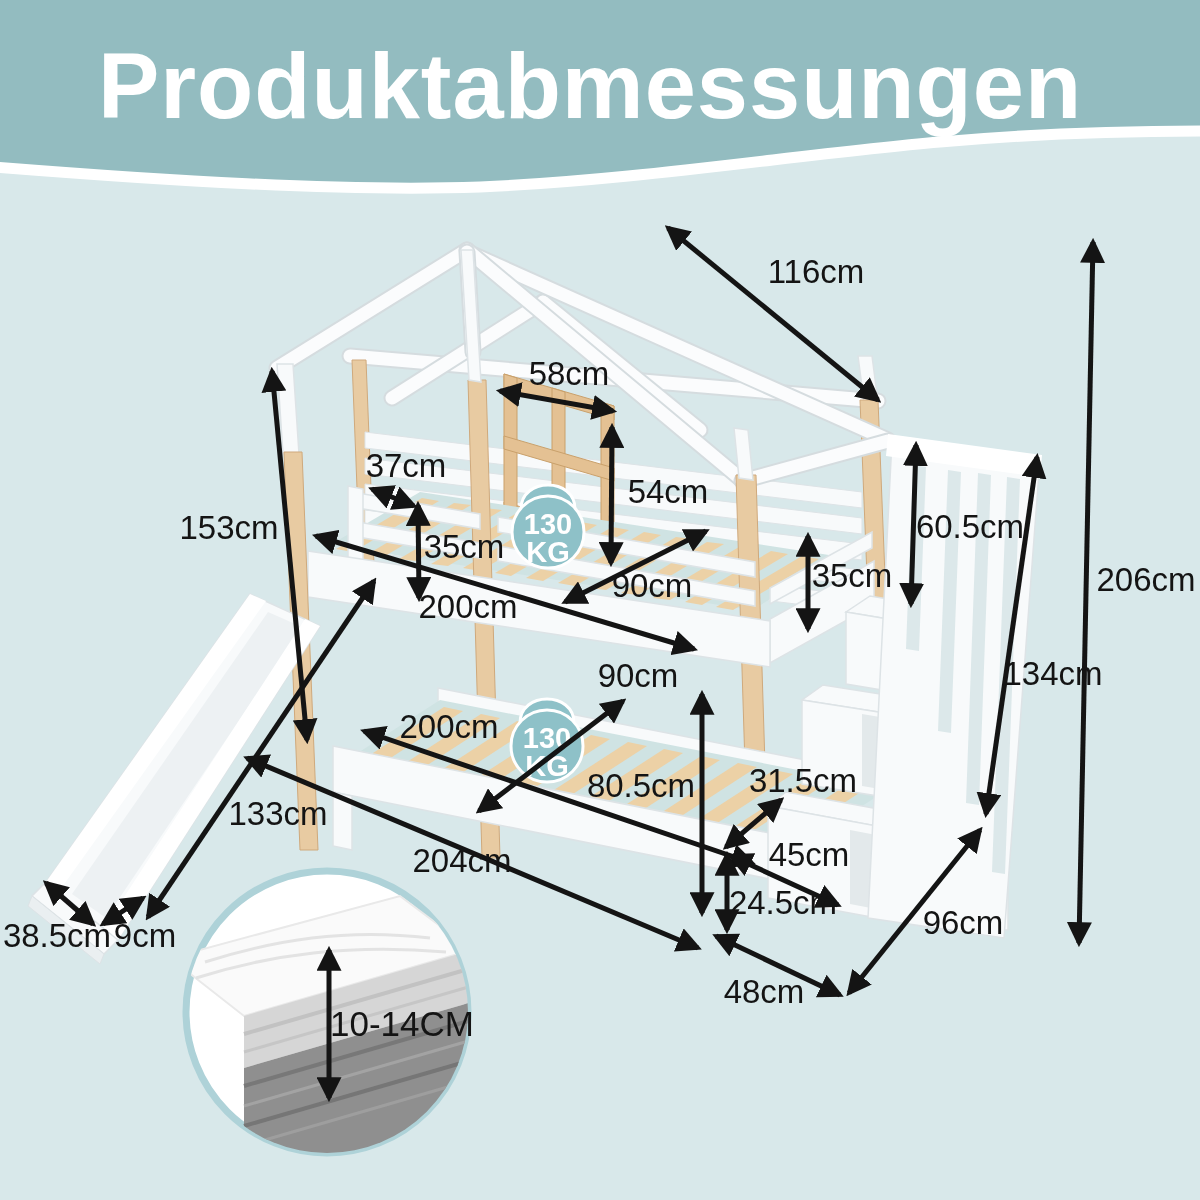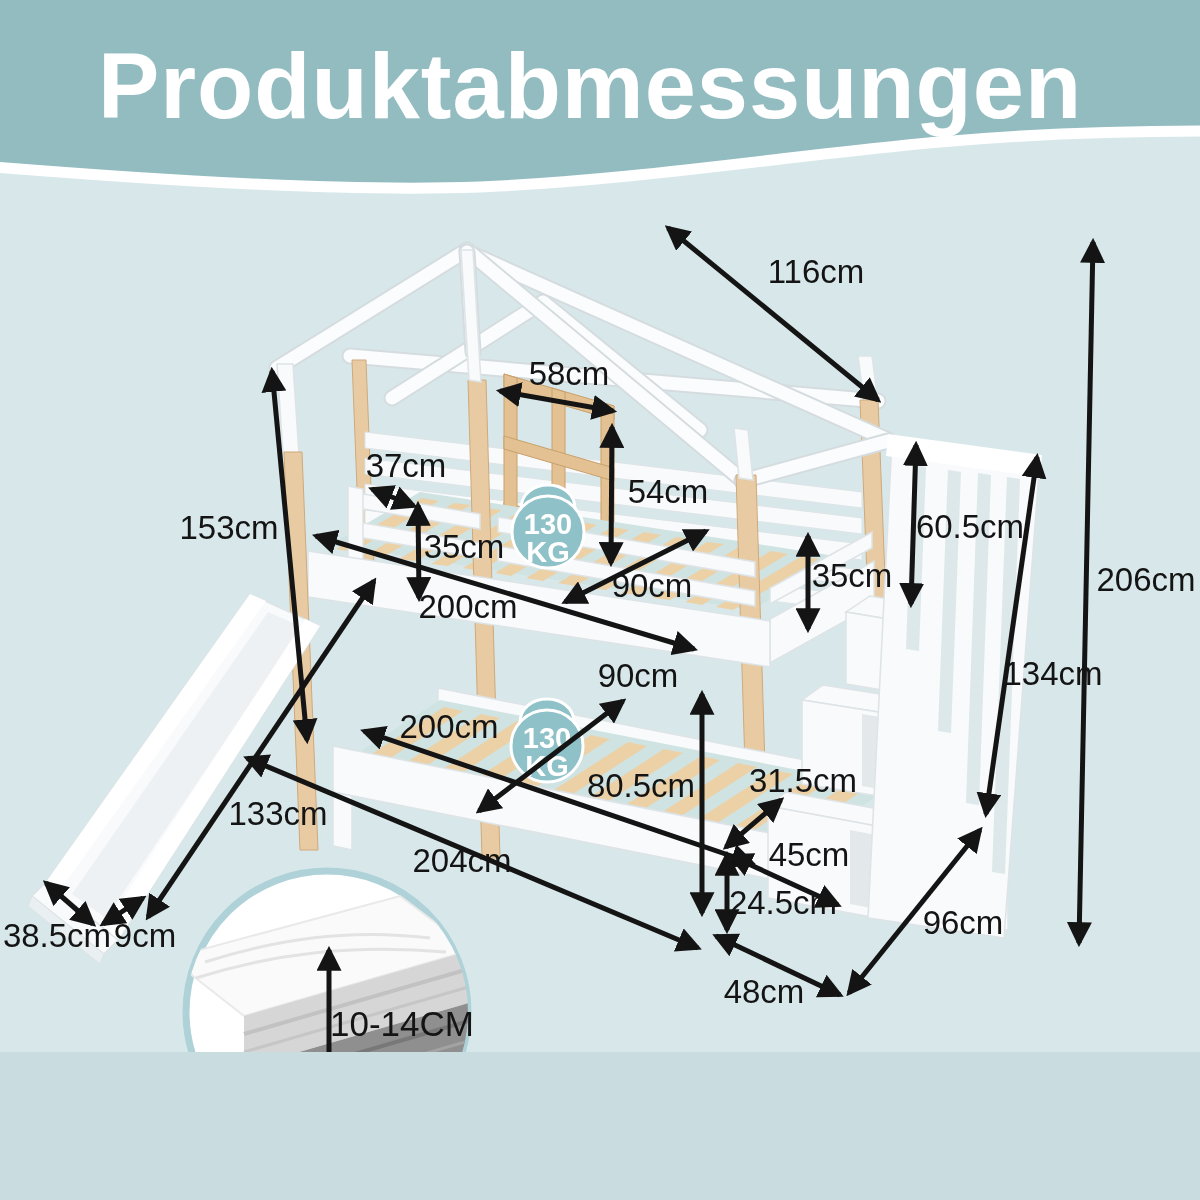"Produktabmessungen" .stage { height: 1052px -> 1200px }
